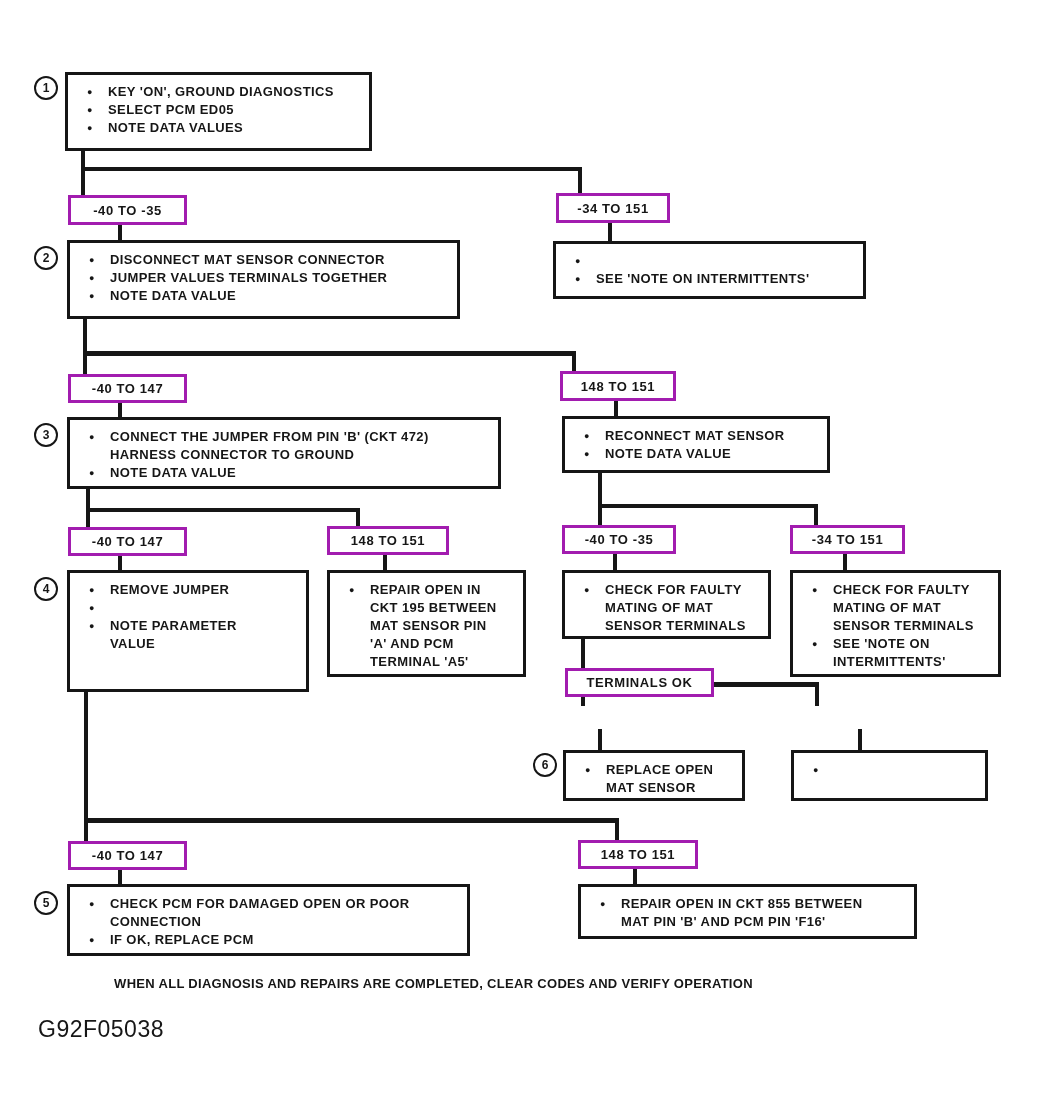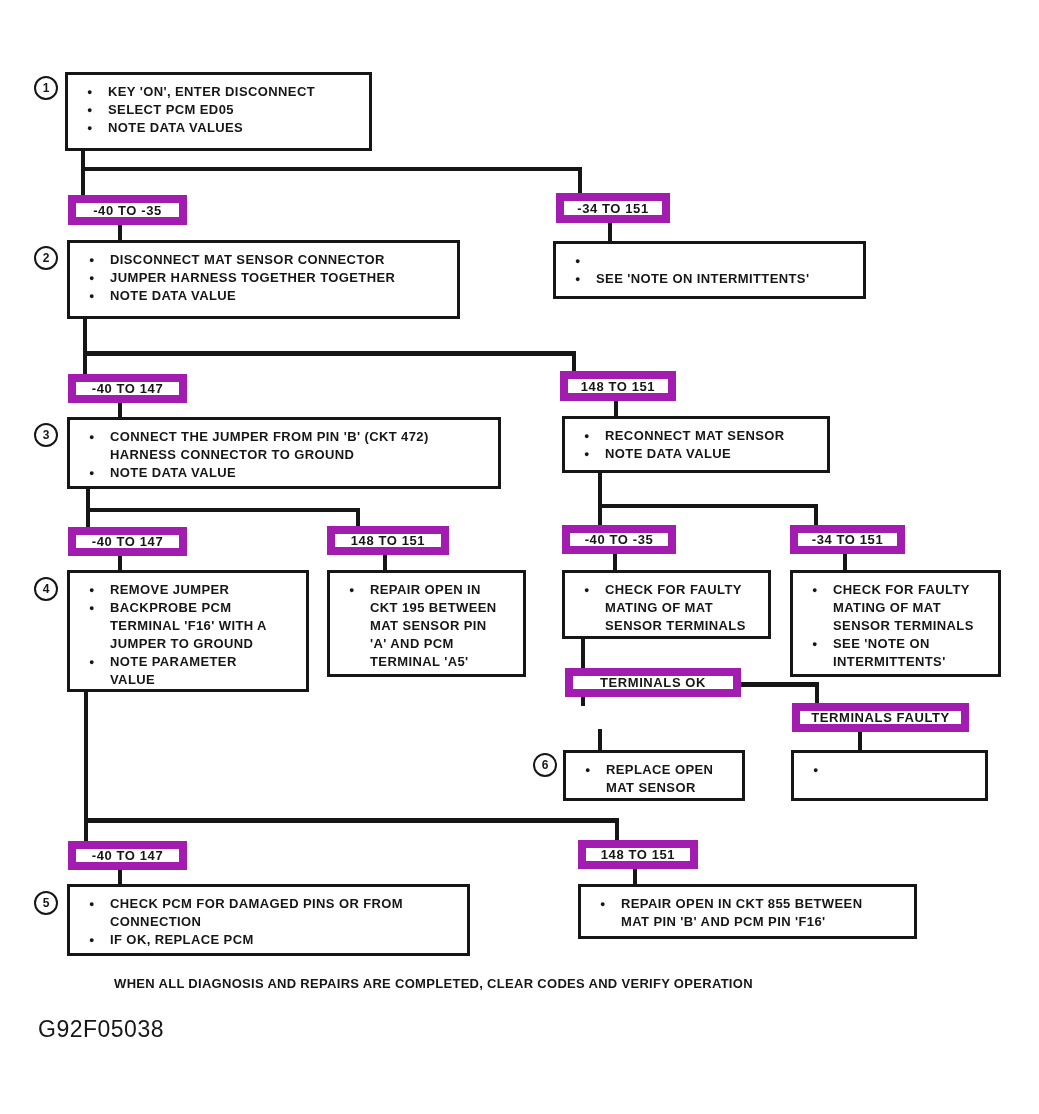"KEY 'ON', ENTER DISCONNECT" span.btxt { text: ENTER DISCONNECT -> GROUND DIAGNOSTICS }
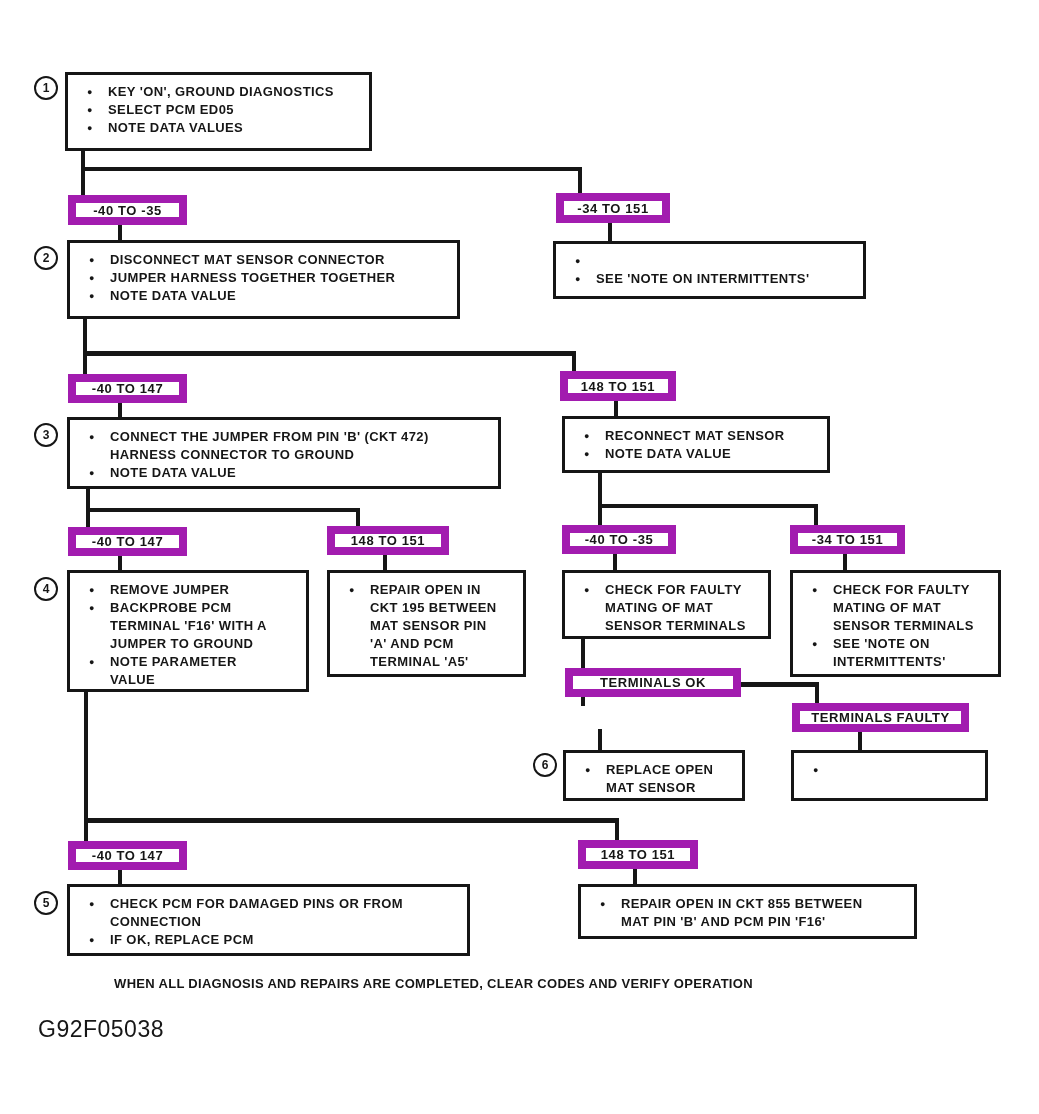"-40 TO -35" .dlabel { border: 8px solid #a21caf -> 3px solid #a21caf }
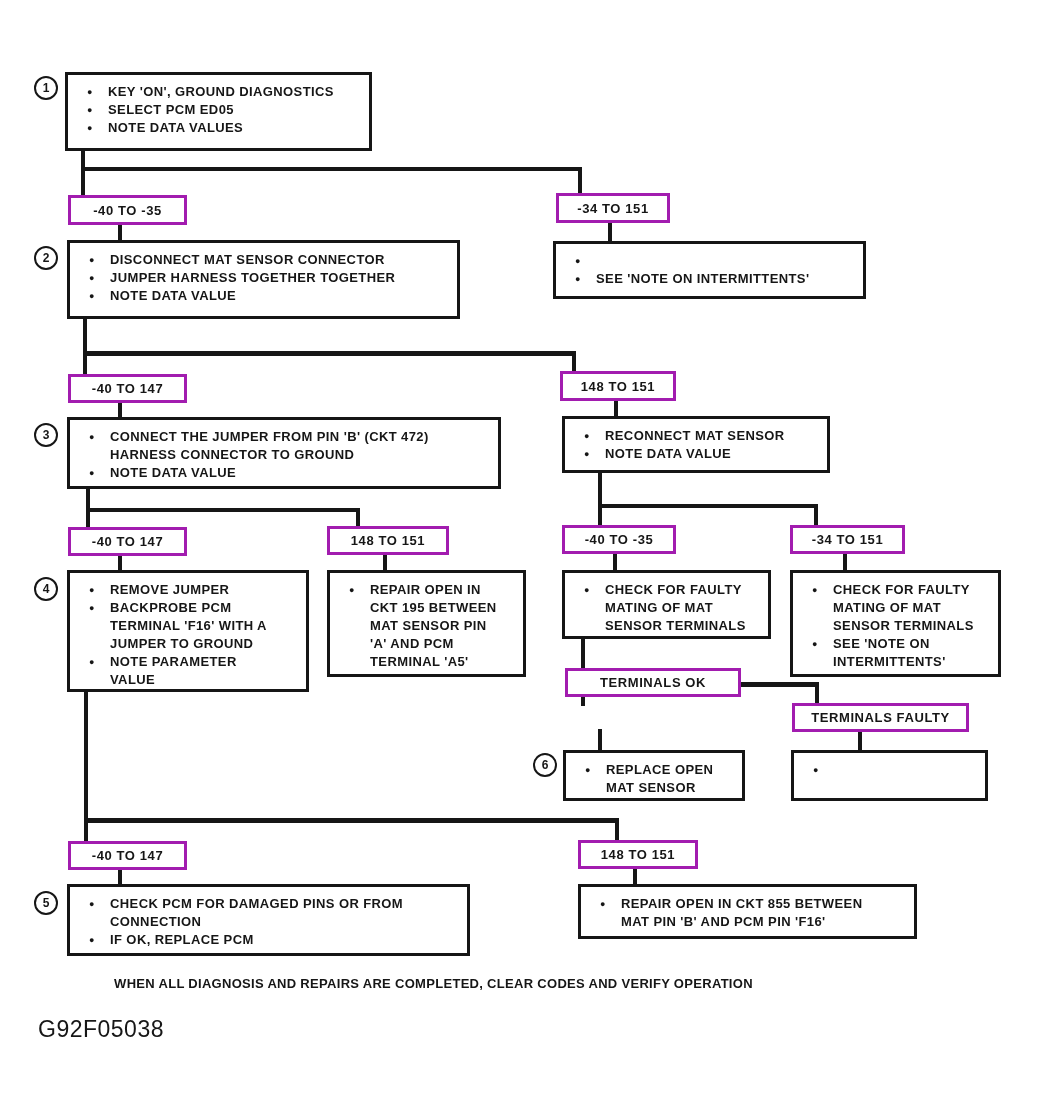"JUMPER HARNESS TOGETHER TOGETHER" span.btxt { text: HARNESS TOGETHER -> VALUES TERMINALS }
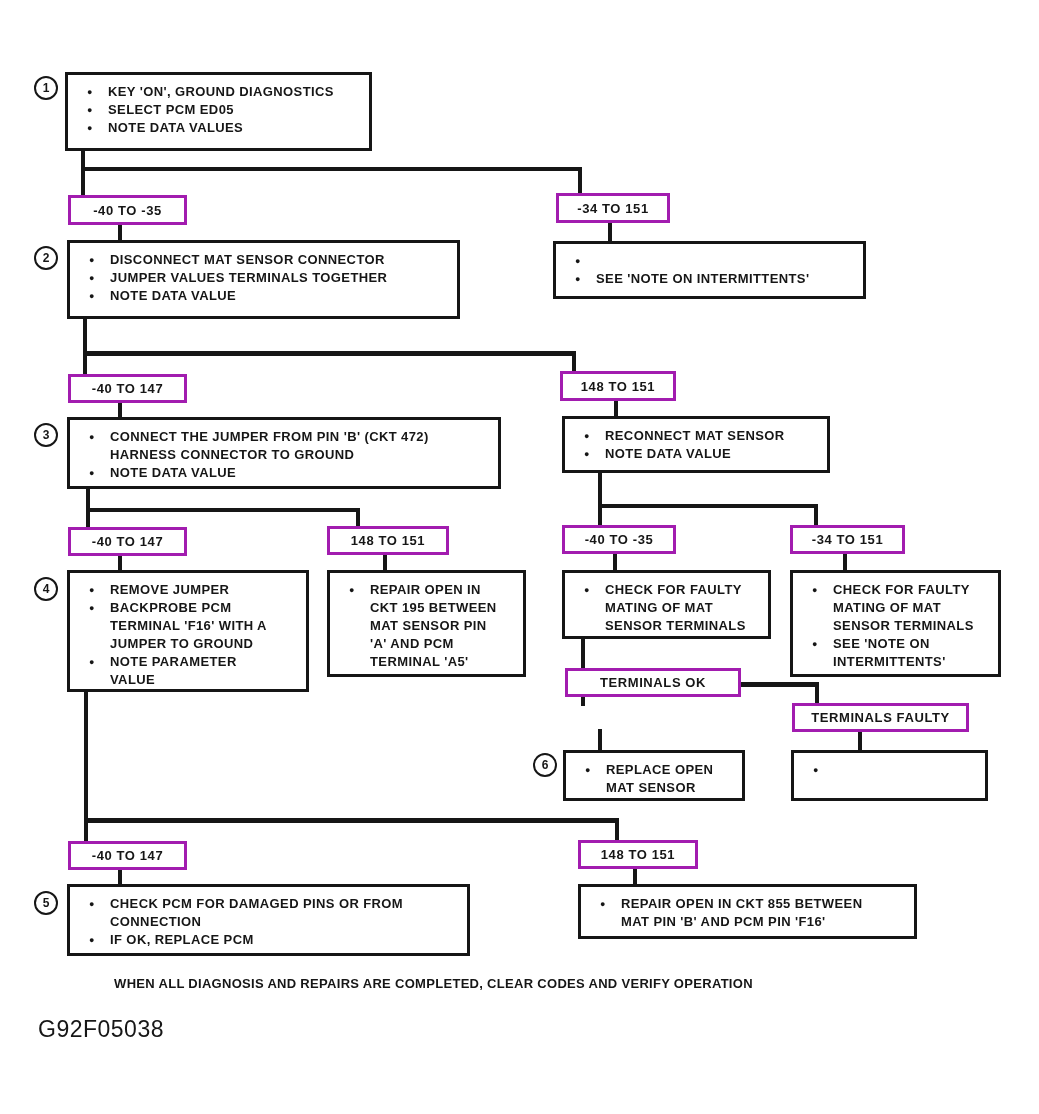"BACKPROBE PCM TERMINAL 'F16' WITH" span.btxt { html: <span>BACKPROBE PCM TERMINAL 'F16' WITH A JUMPER TO GROUND</span> -> none }
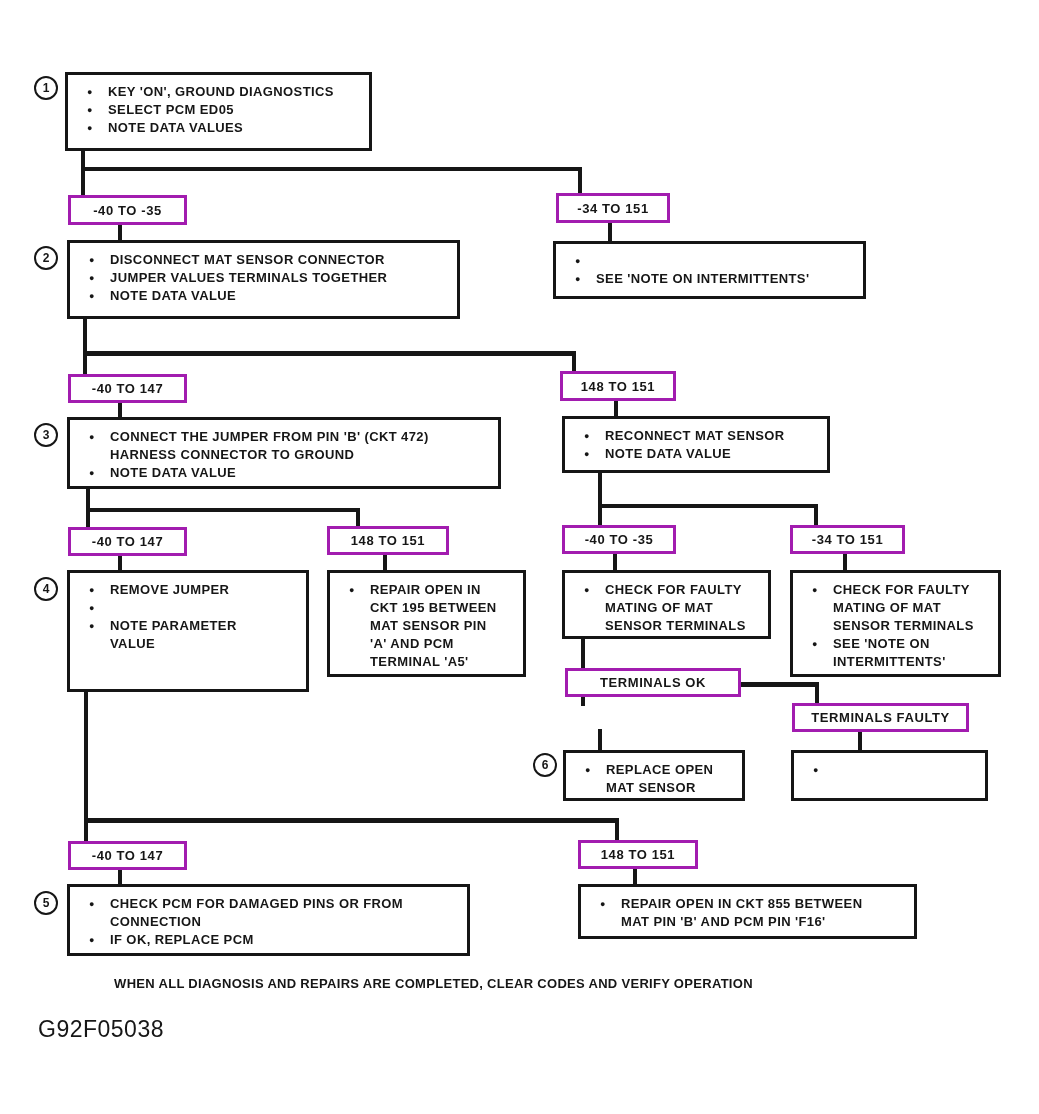"TERMINALS OK" div.dlabel { width: 176px -> 149px }
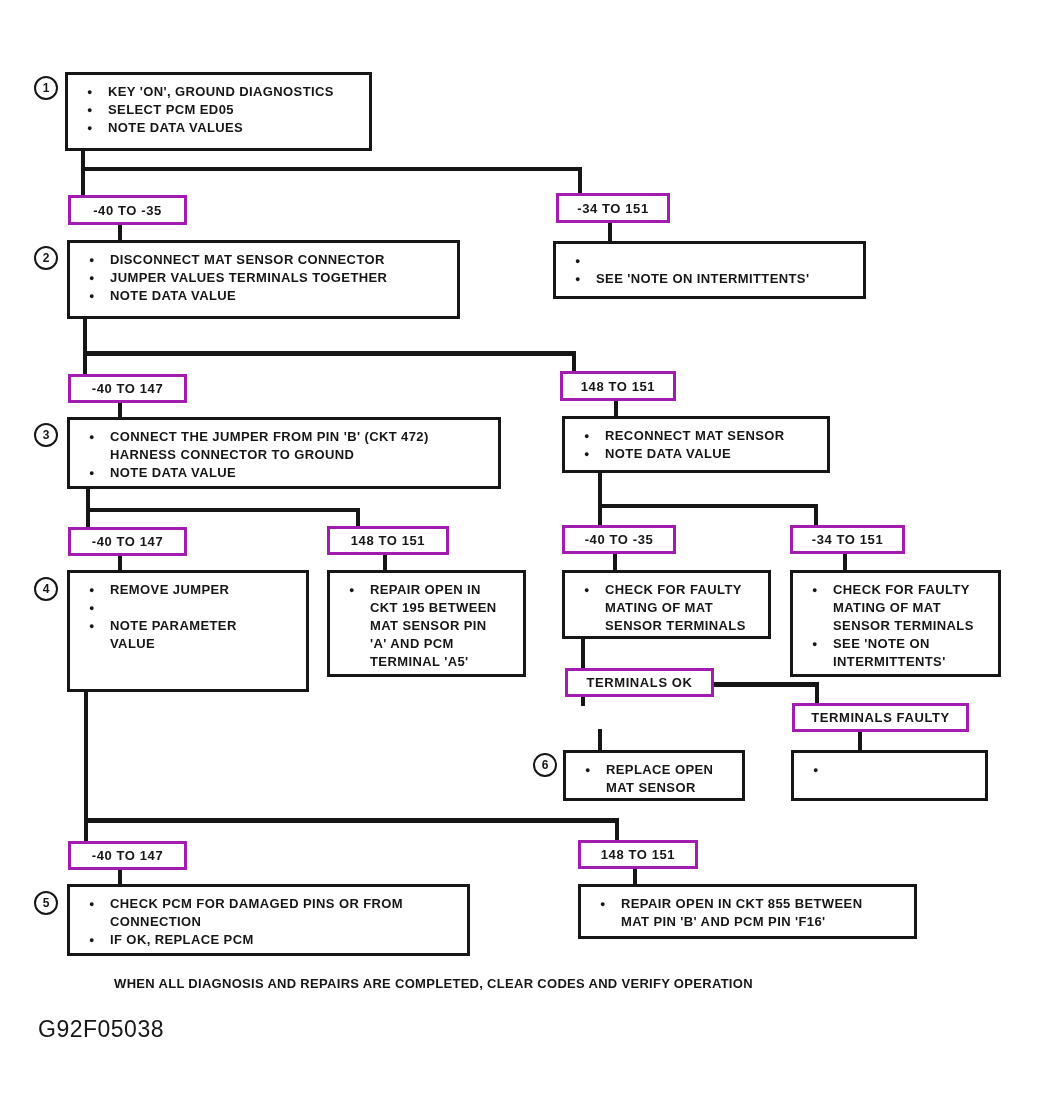"TERMINALS FAULTY" div.dlabel { html: <div>TERMINALS FAULTY</div> -> none }
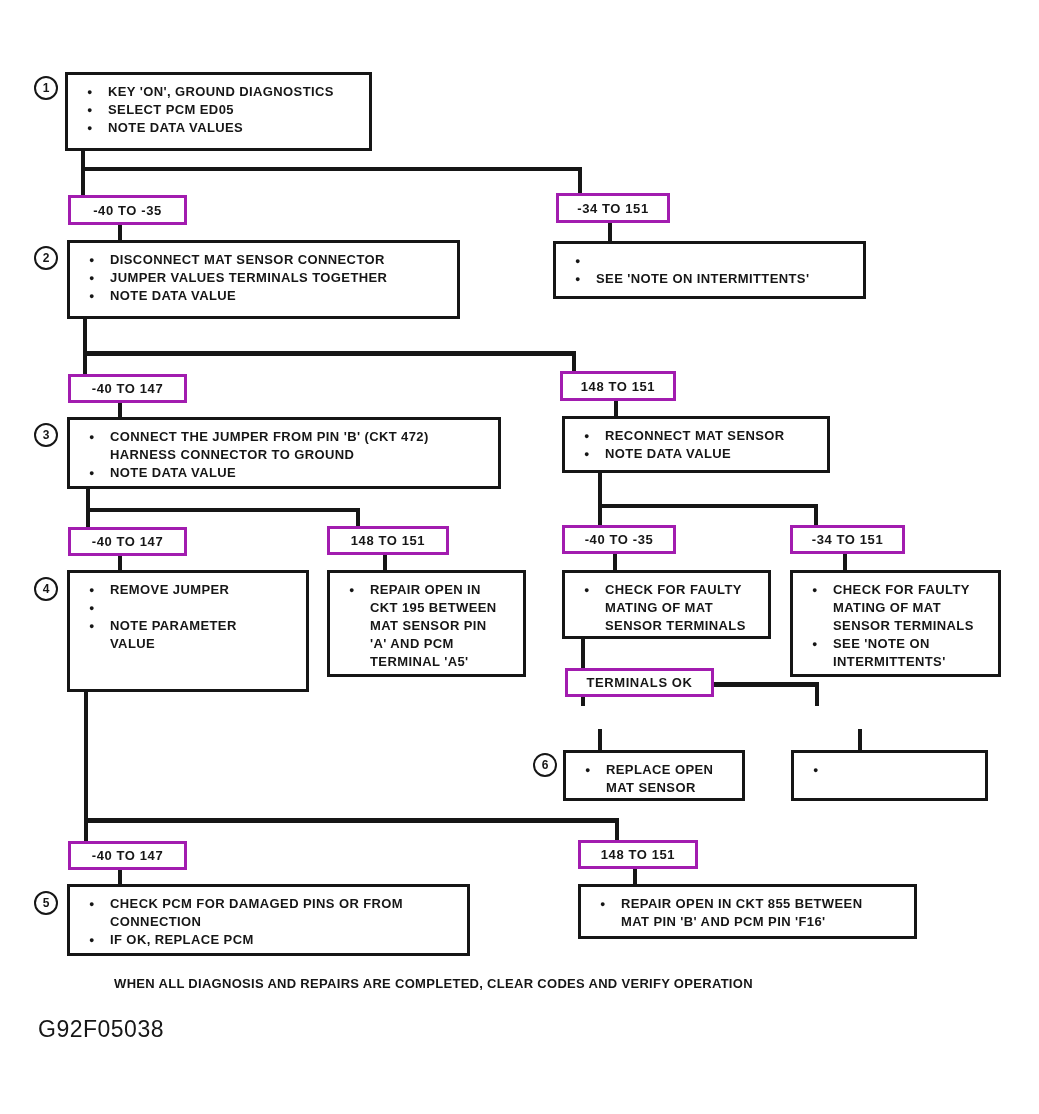"CHECK PCM FOR DAMAGED PINS" span.btxt { text: PINS OR FROM -> OPEN OR POOR }
